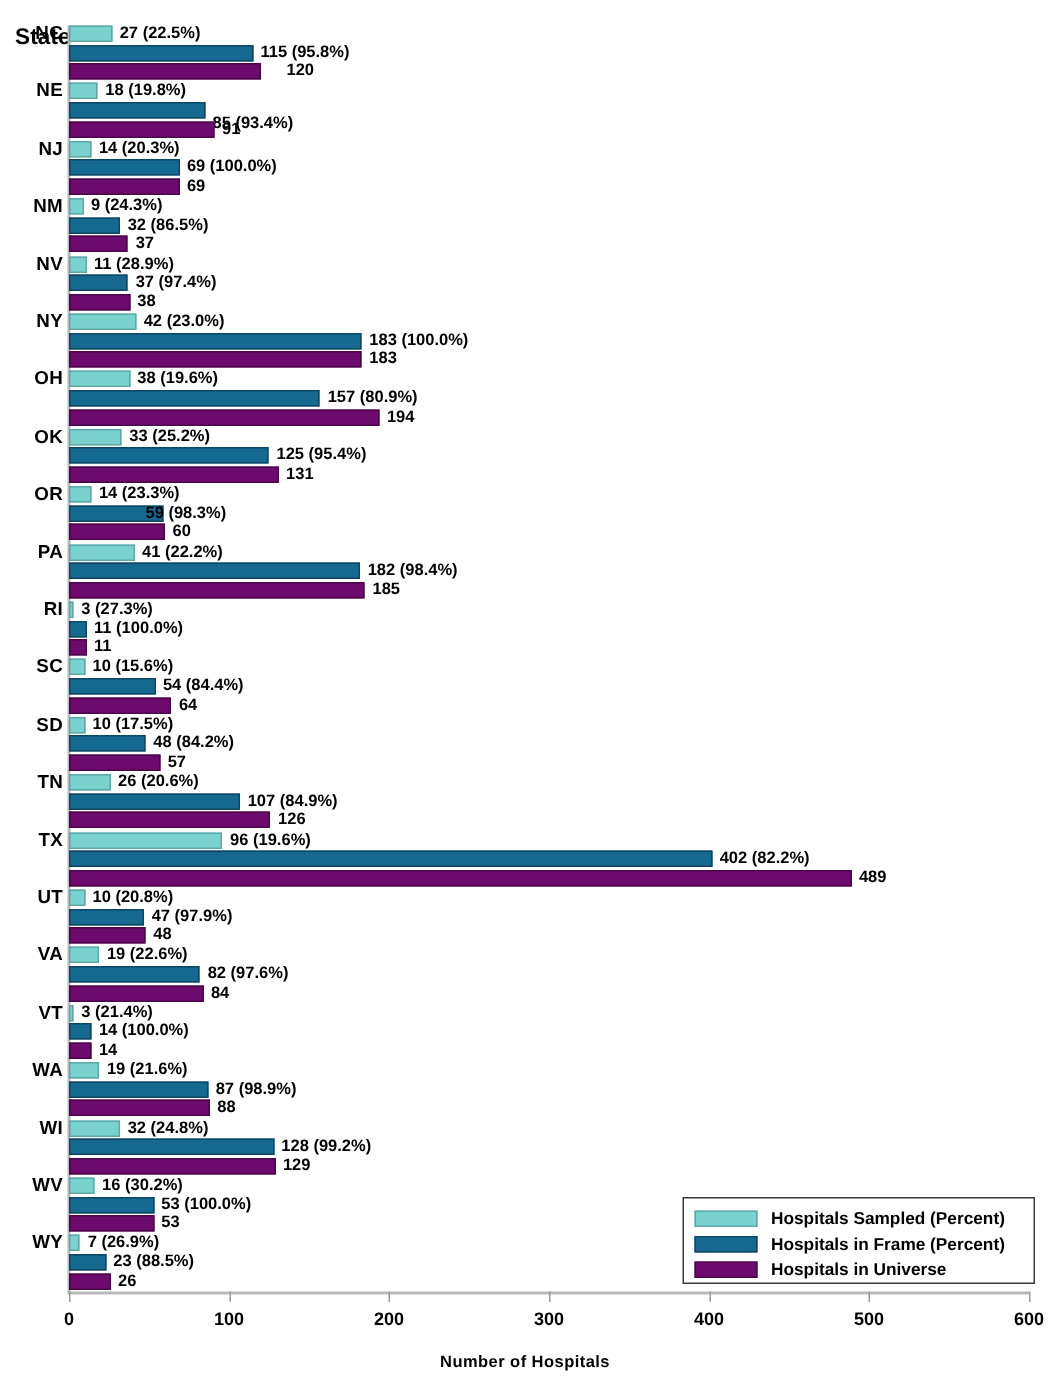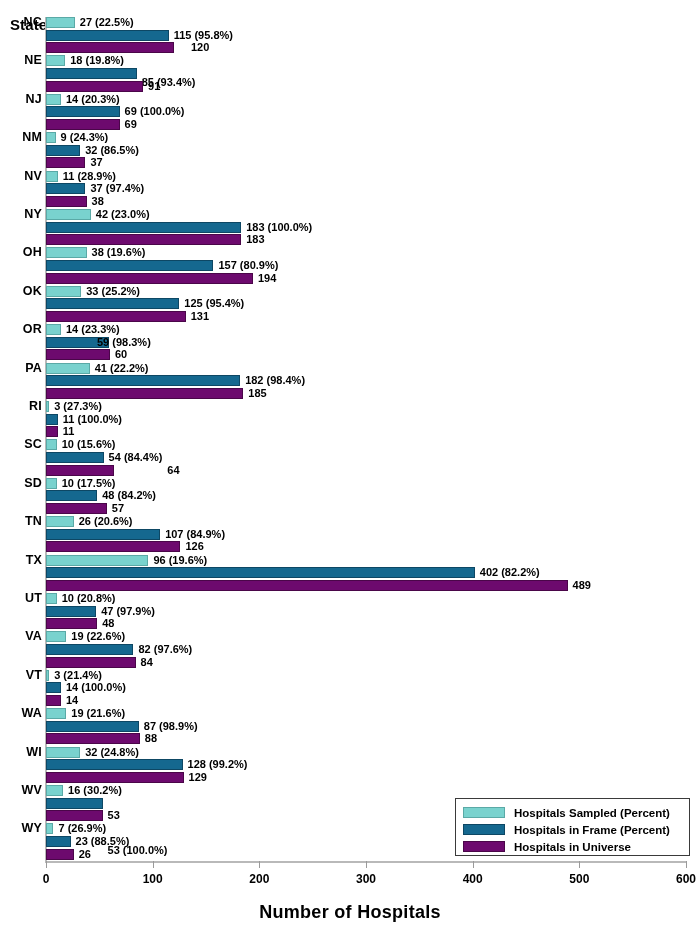"64" div.bar-value { margin-left: 48px -> none }
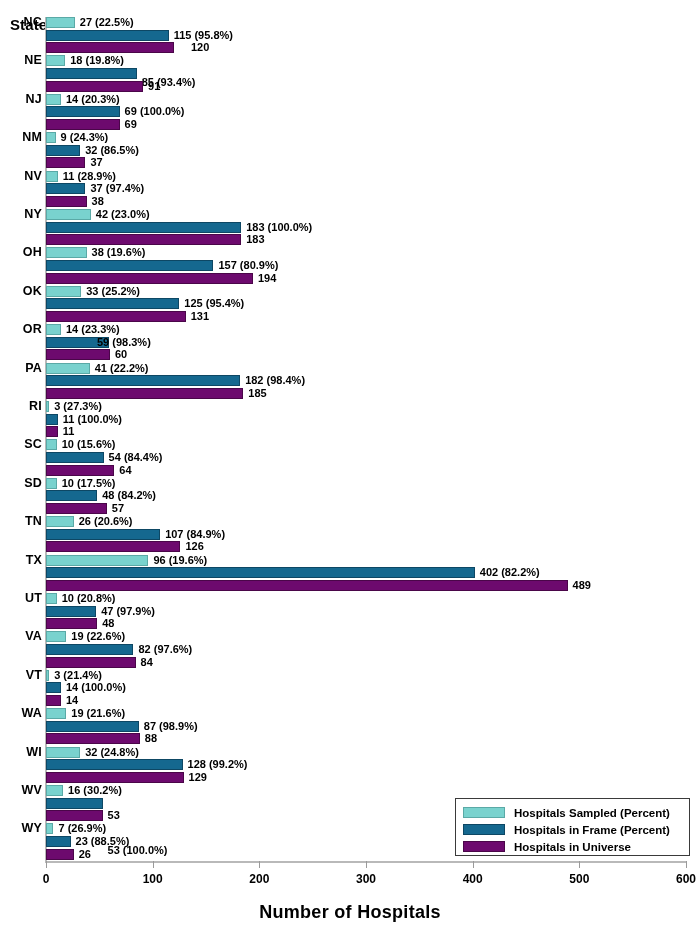"53 (100.0%)" div.bar-value { margin-top: 47px -> none }
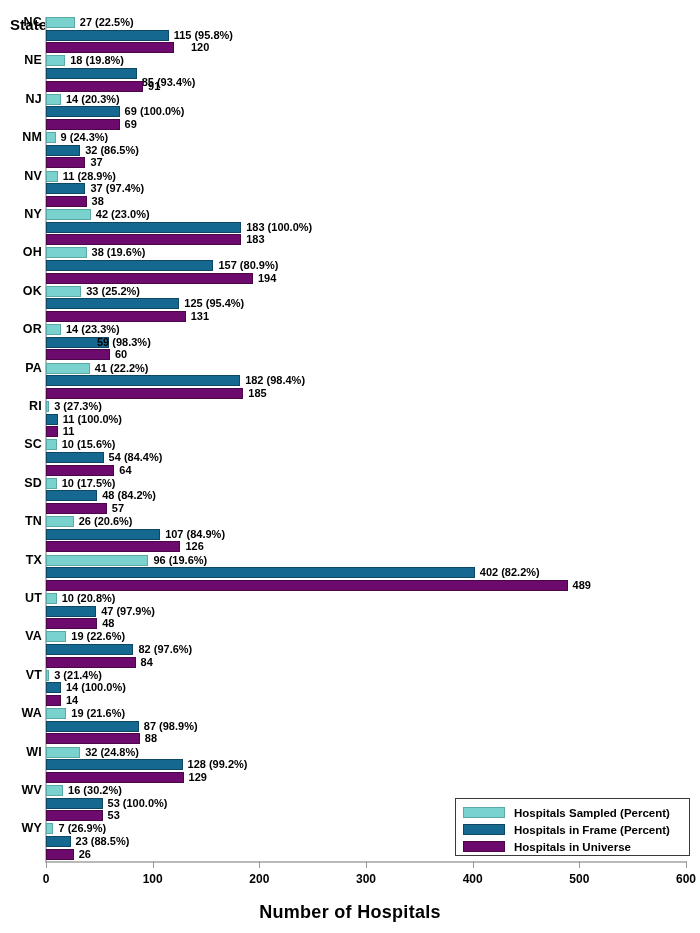"Number of Hospitals" .xlabel { font-size: 18px -> 11px }
